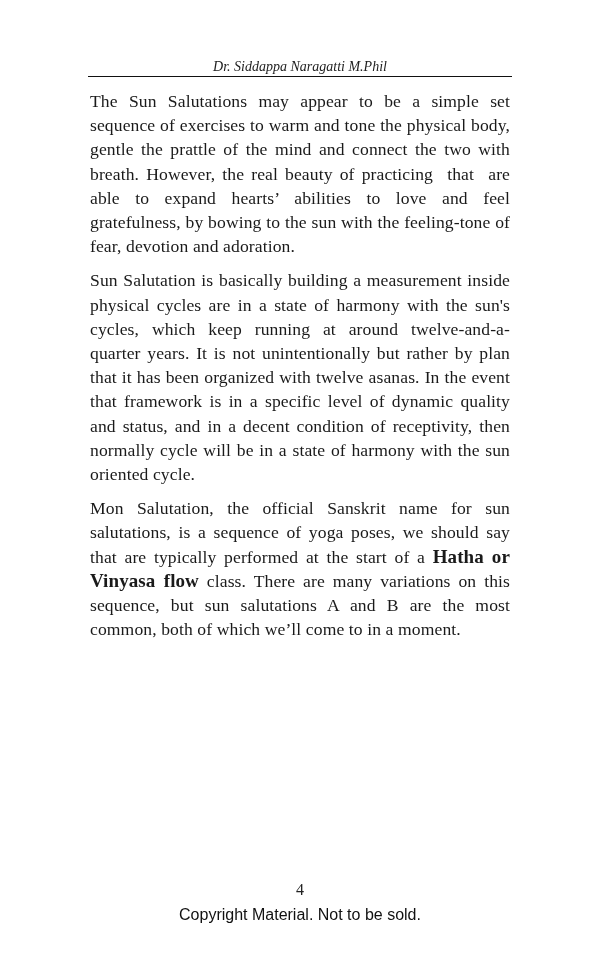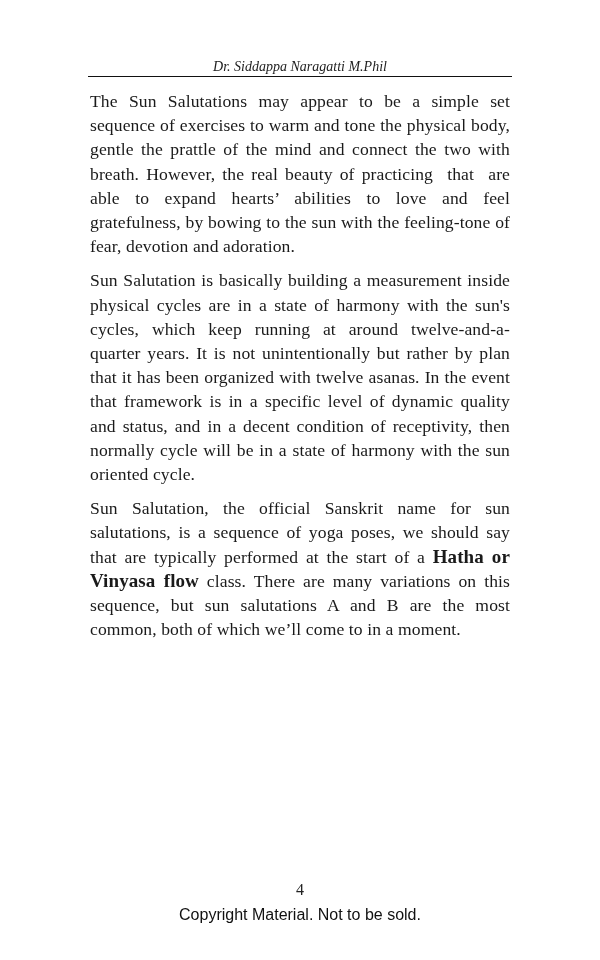"Sun Salutation, the official Sanskrit" span { text: Sun -> Mon }
